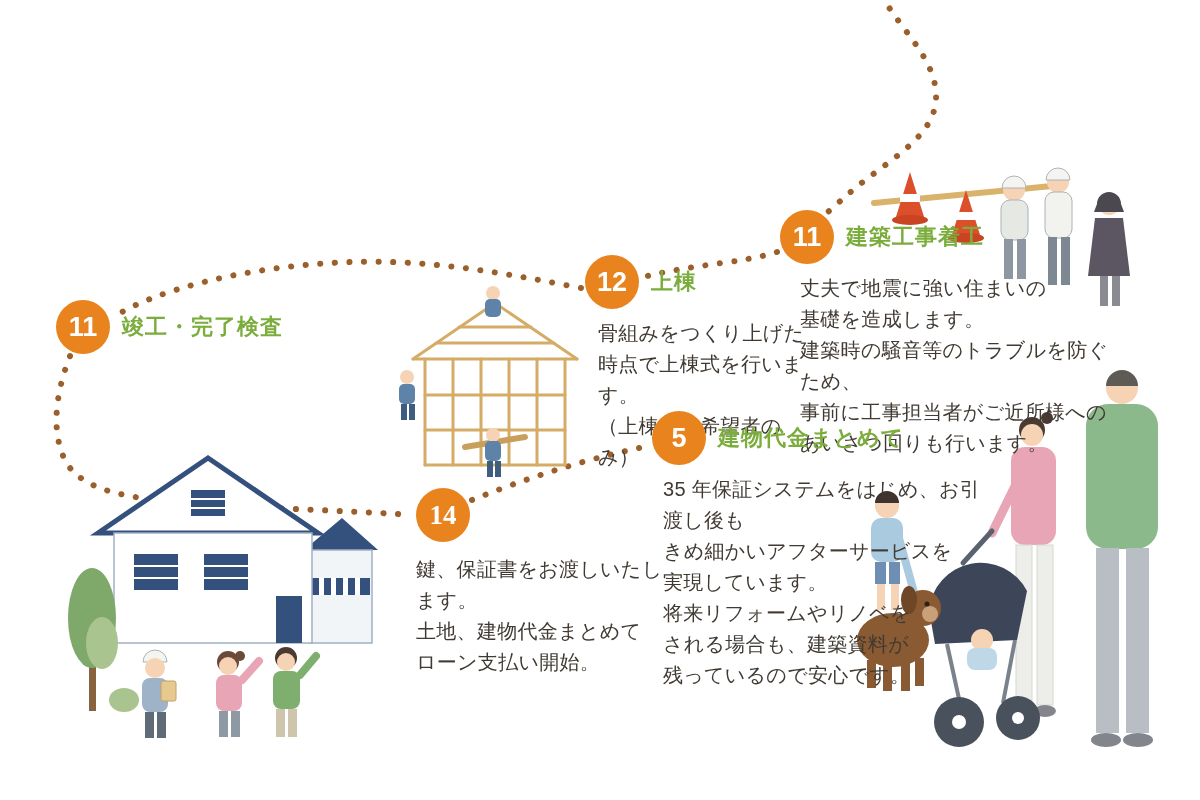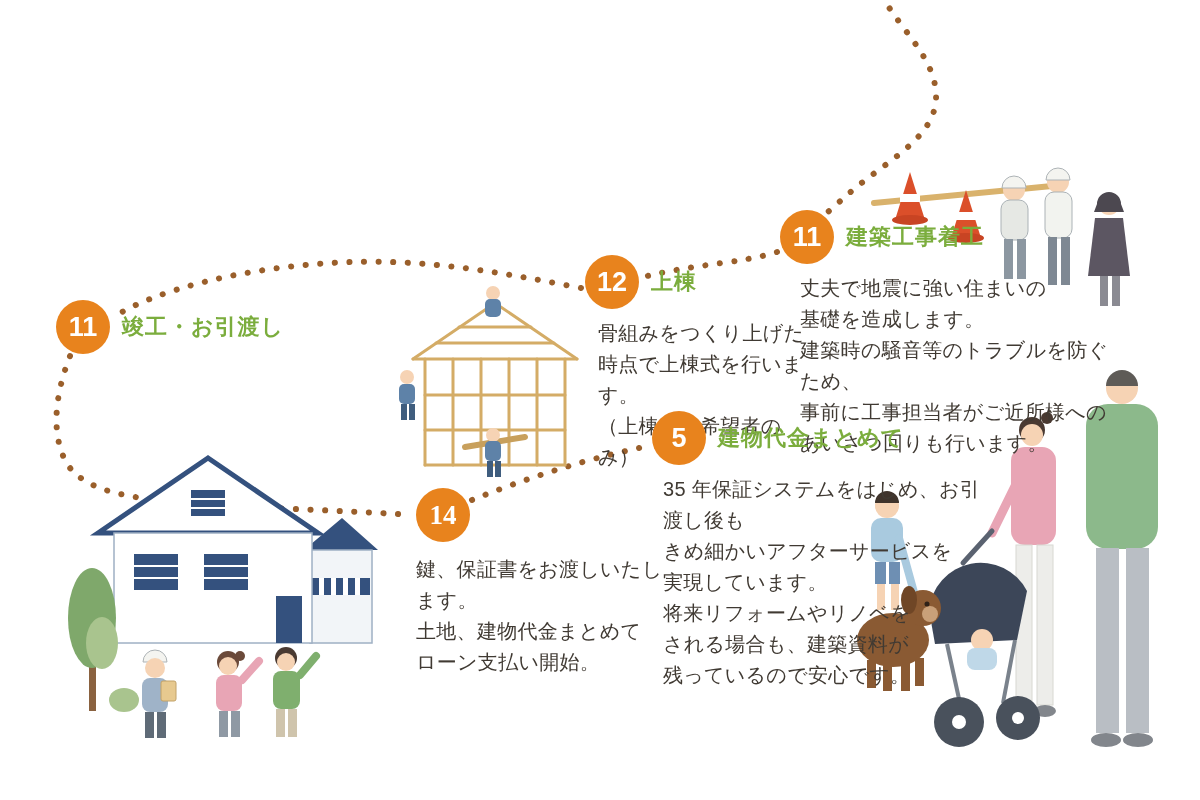"竣工・お引渡し" h2.title { text: お引渡し -> 完了検査 }
